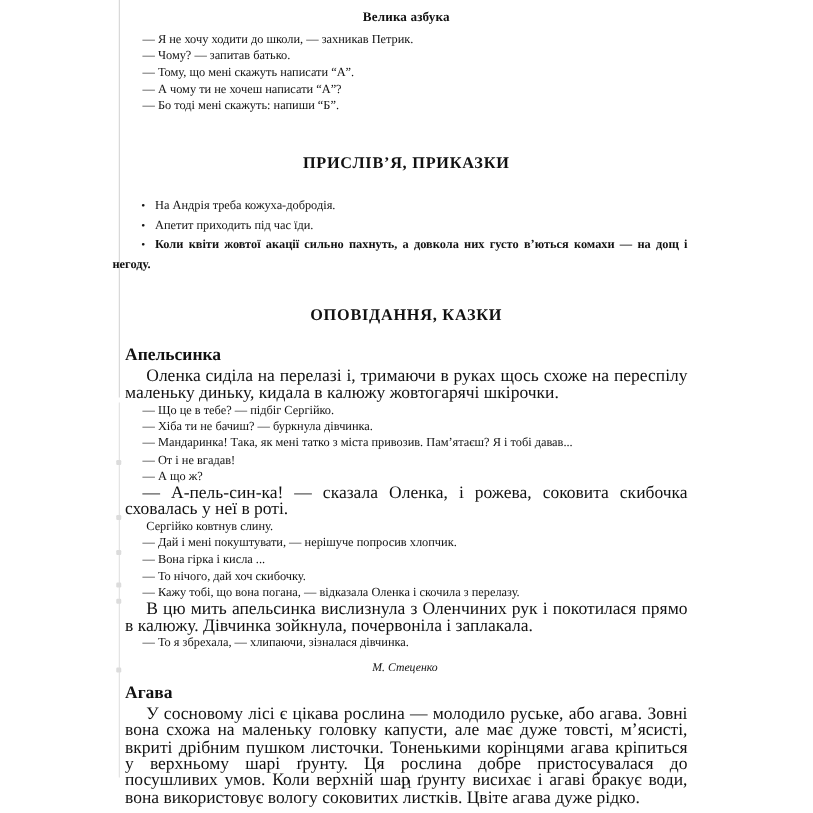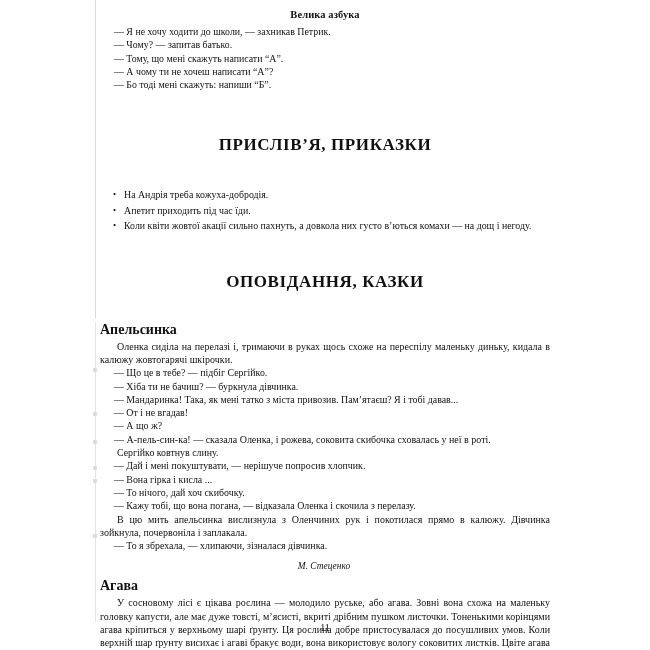"ПРИСЛІВ’Я, ПРИКАЗКИ" .h-major { font-size: 17px -> 13px; margin: 15px -> 0 }
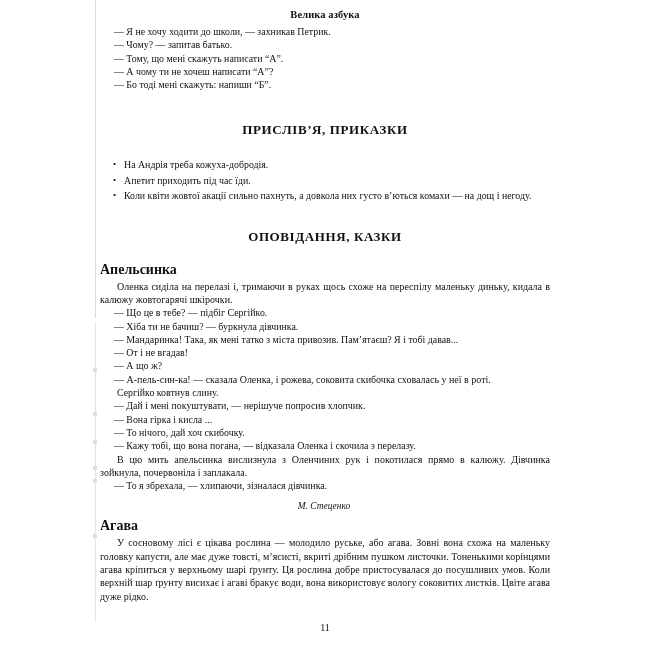"Коли квіти жовтої акації сильно" span { font-weight: none -> bold }
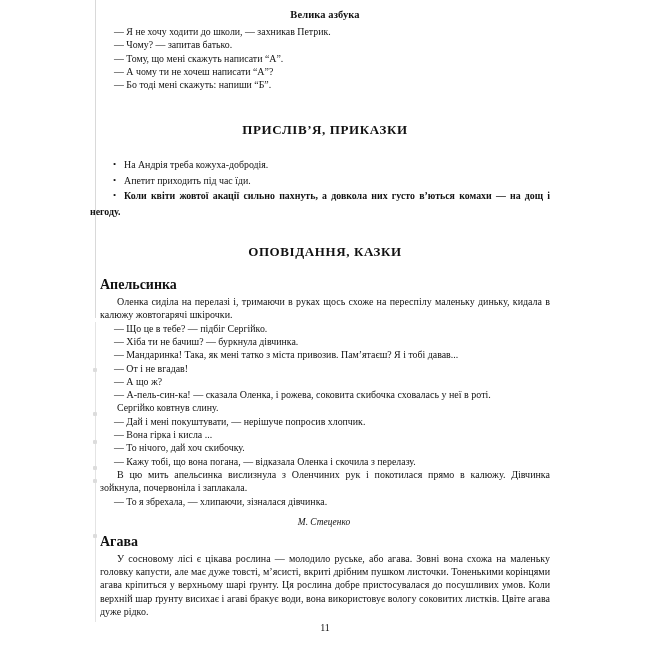"Оленка сиділа на перелазі і," .para { font-size: 10px -> 14px }
